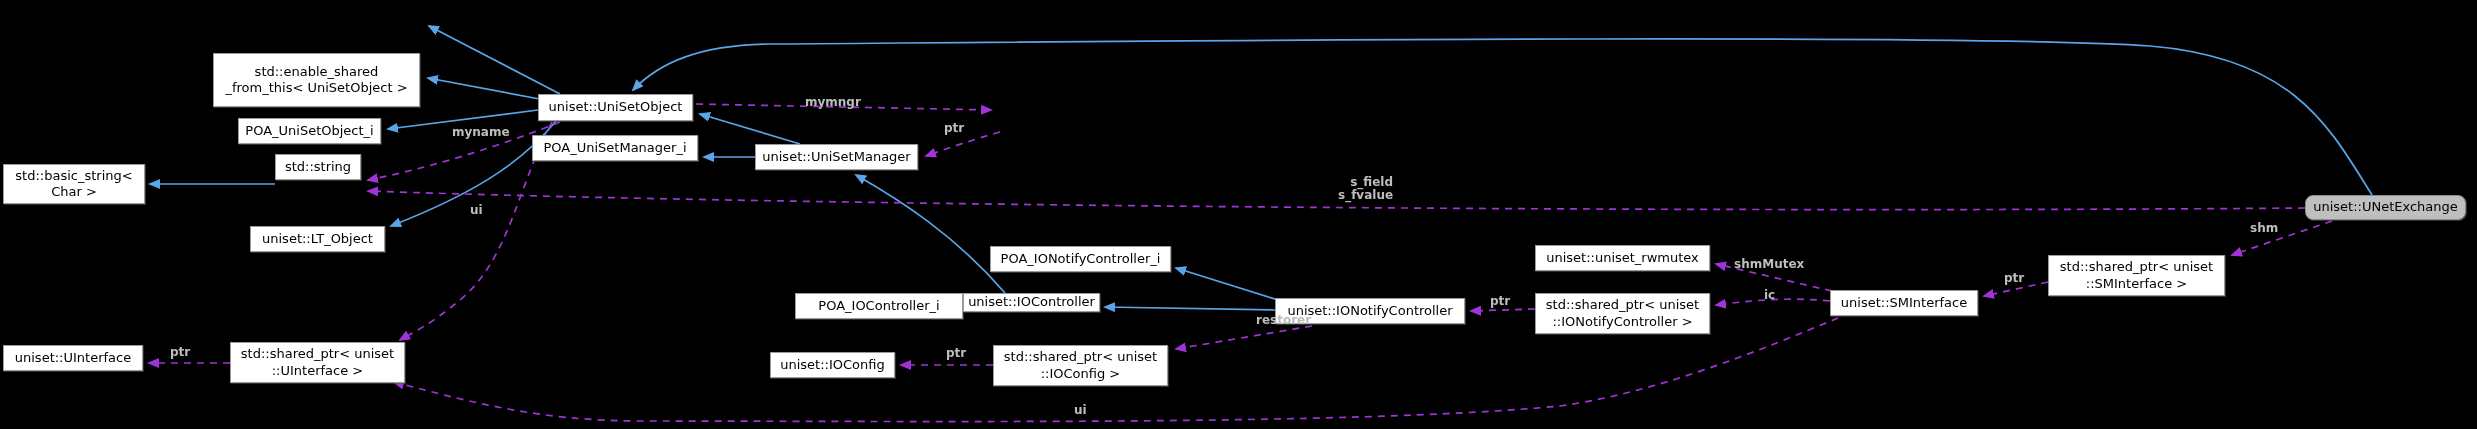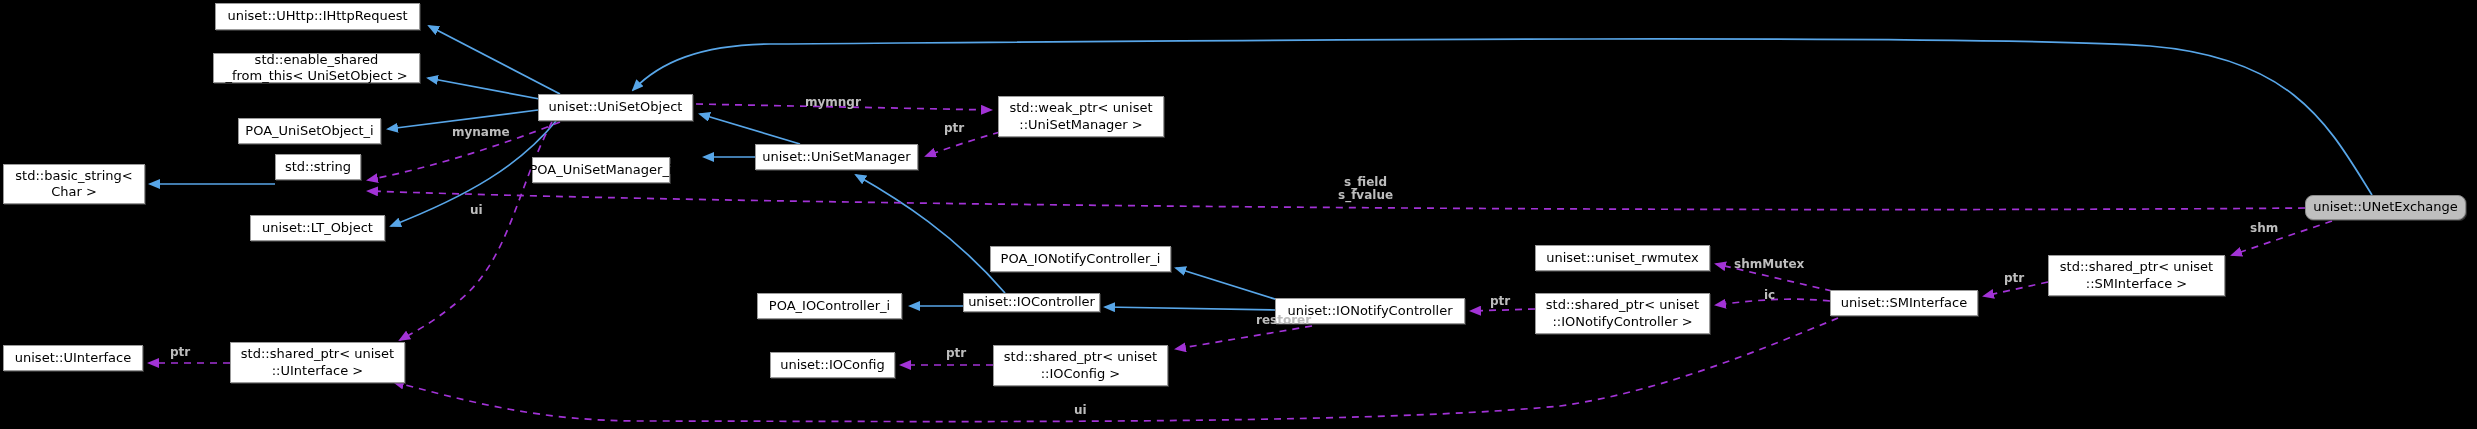"uniset::UHttp::IHttpRequest" div.node { html: <div>uniset::UHttp::IHttpRequest</div> -> none }
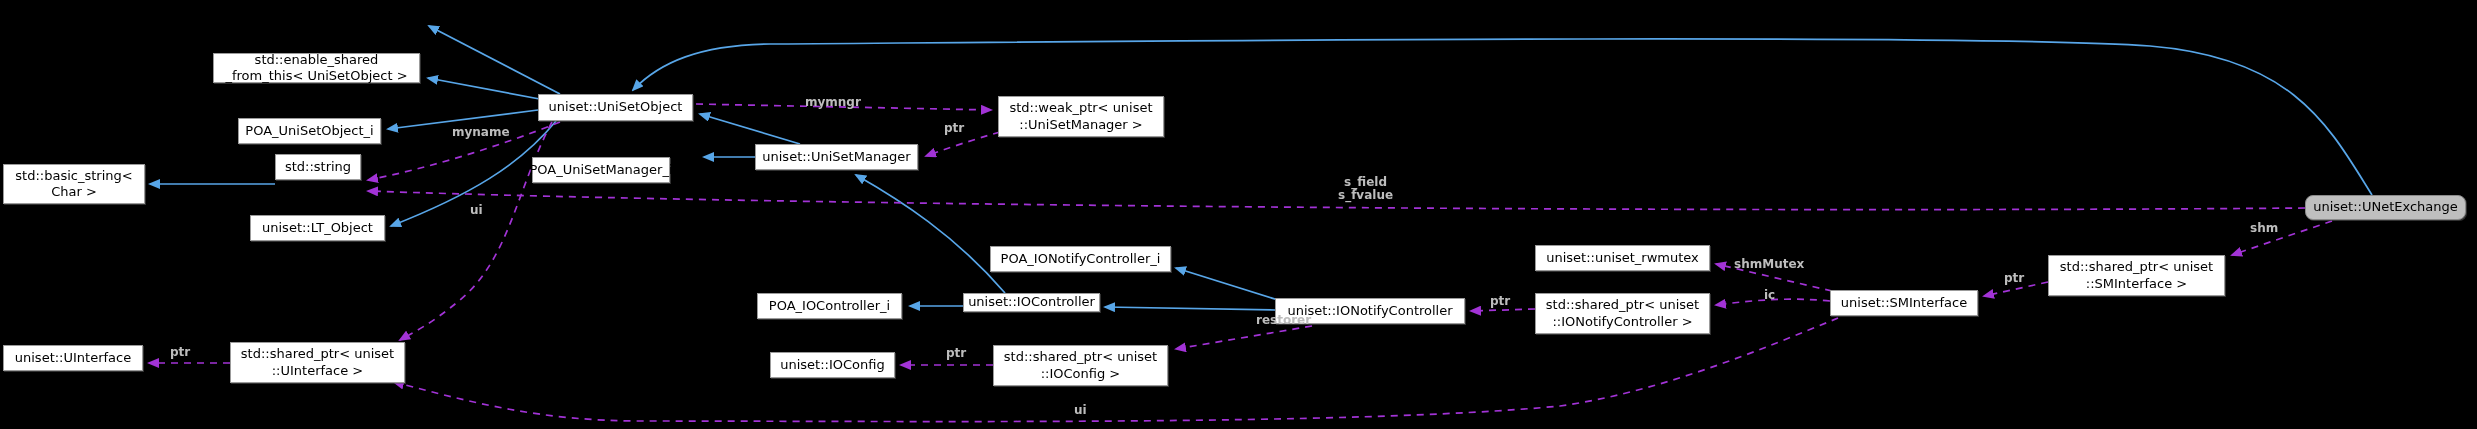"std::enable_shared" div.node { height: 30px -> 54px }
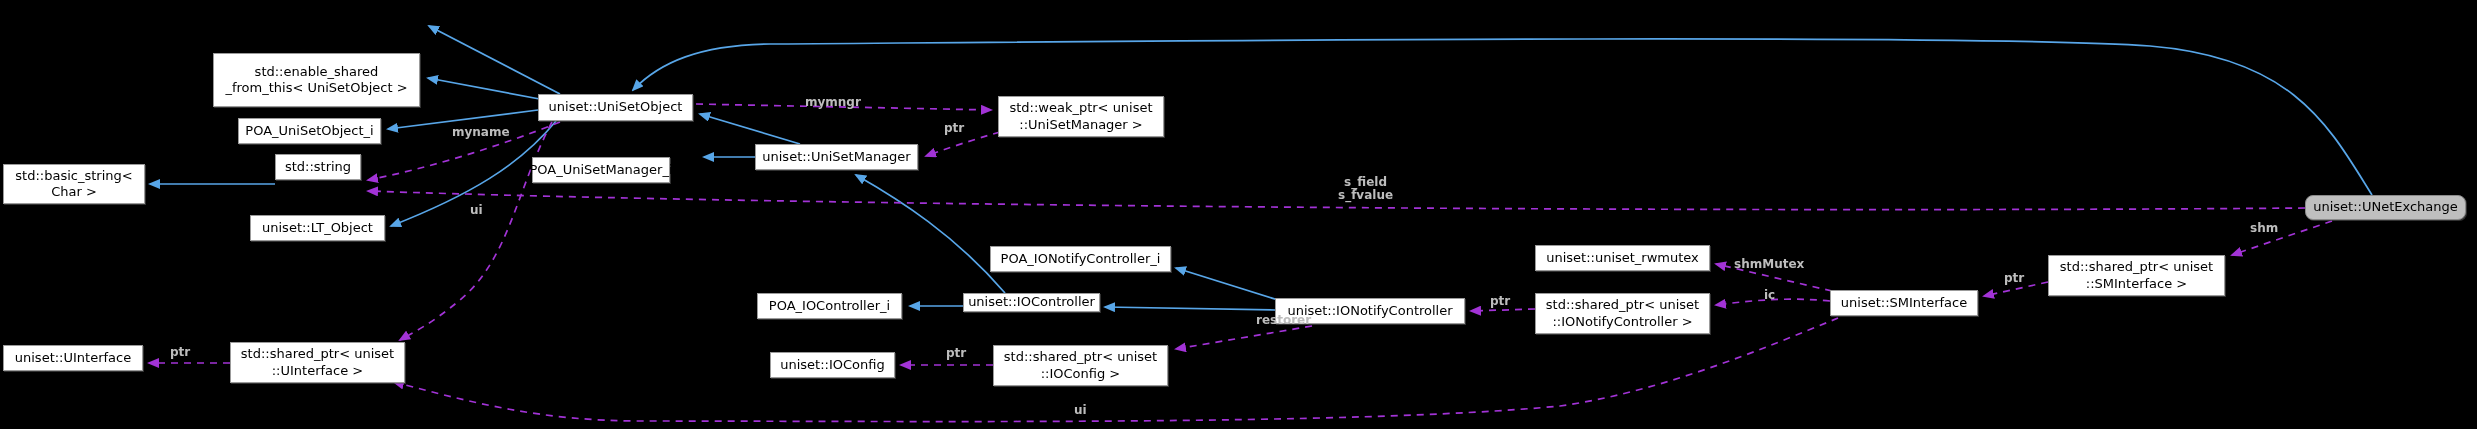"mymngr" .elabel { text-align: center -> right }
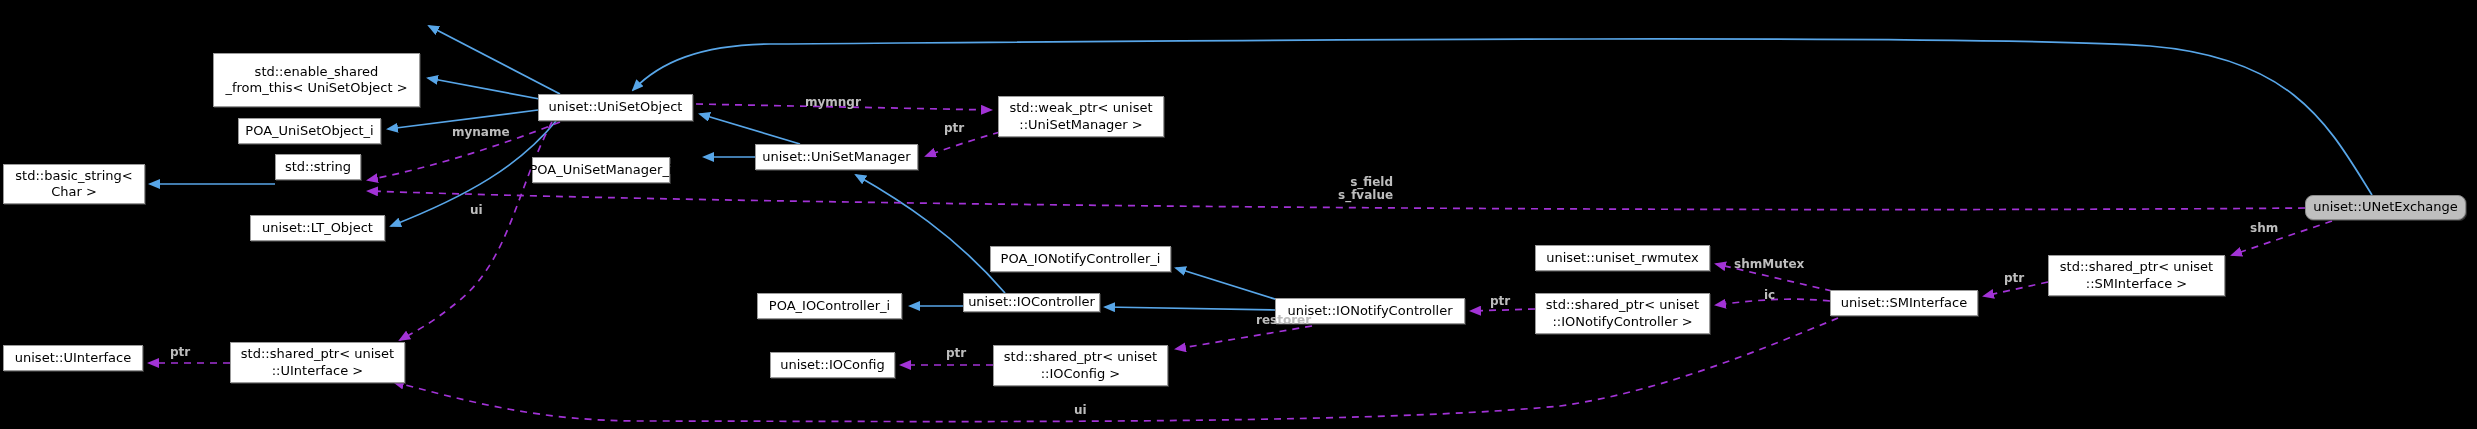"std::weak_ptr< uniset" div.node { html: <div>std::weak_ptr&lt; uniset ::UniSetManager &gt;</div> -> none }
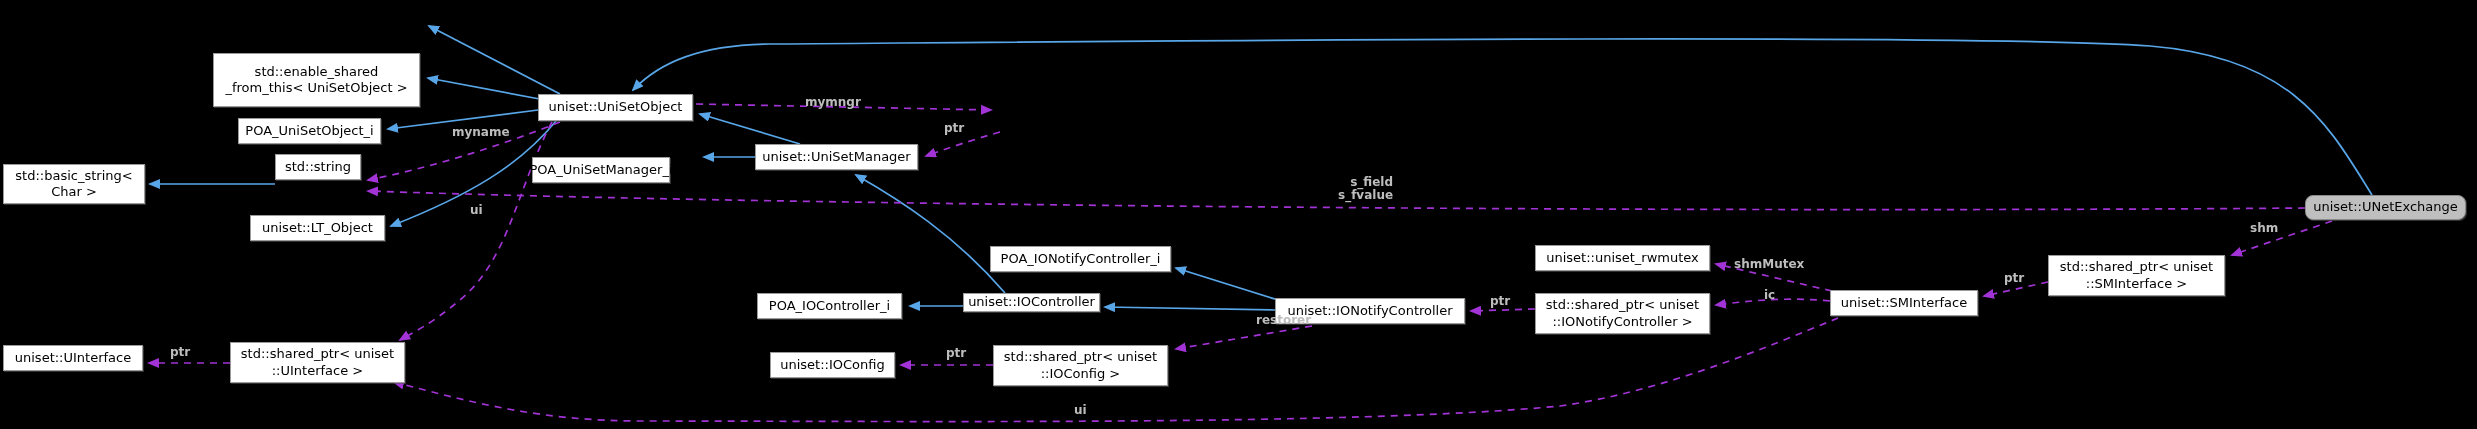"POA_UniSetManager_i" div.node { top: 157px -> 135px; width: 138px -> 166px }
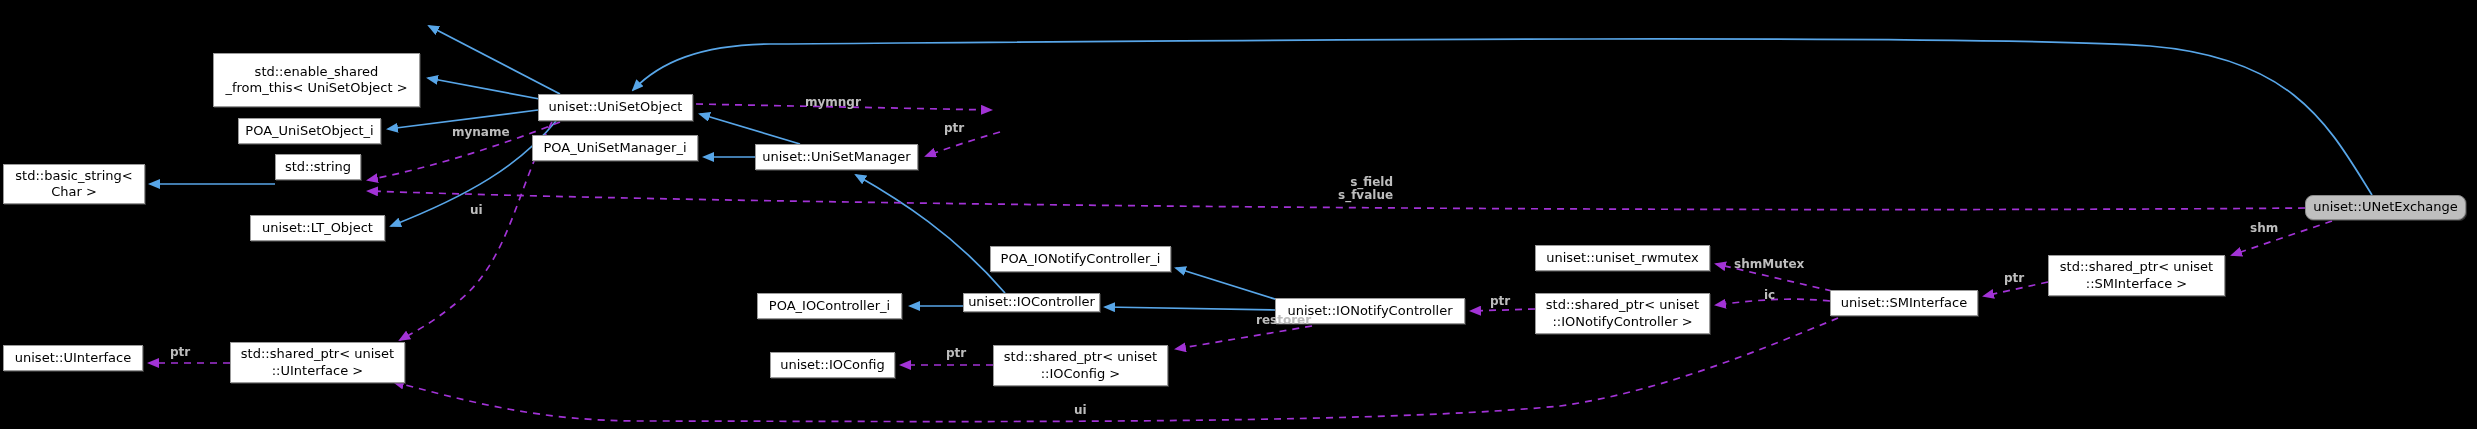"uniset::LT_Object" div.node { top: 215px -> 226px }
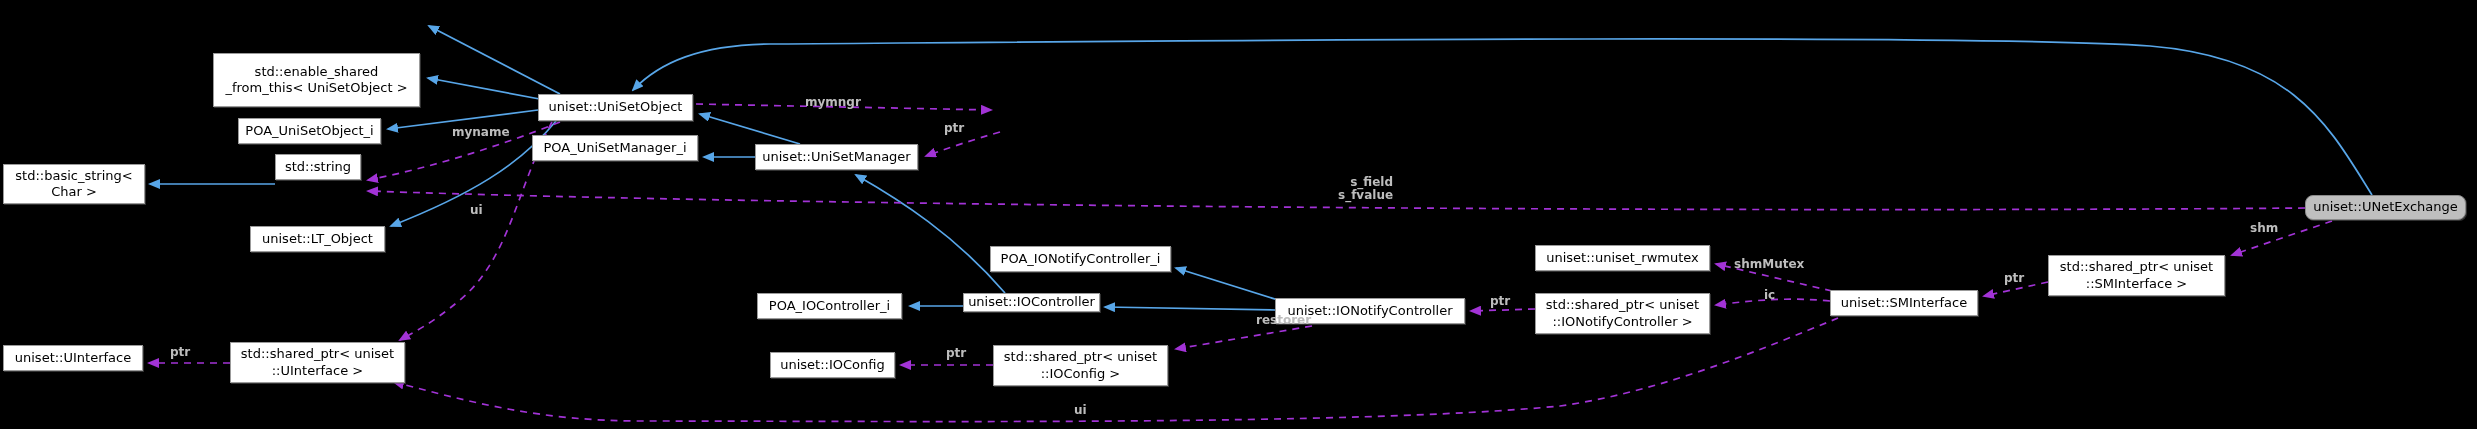"POA_IOController_i" div.node { left: 757px -> 795px; width: 145px -> 168px }
